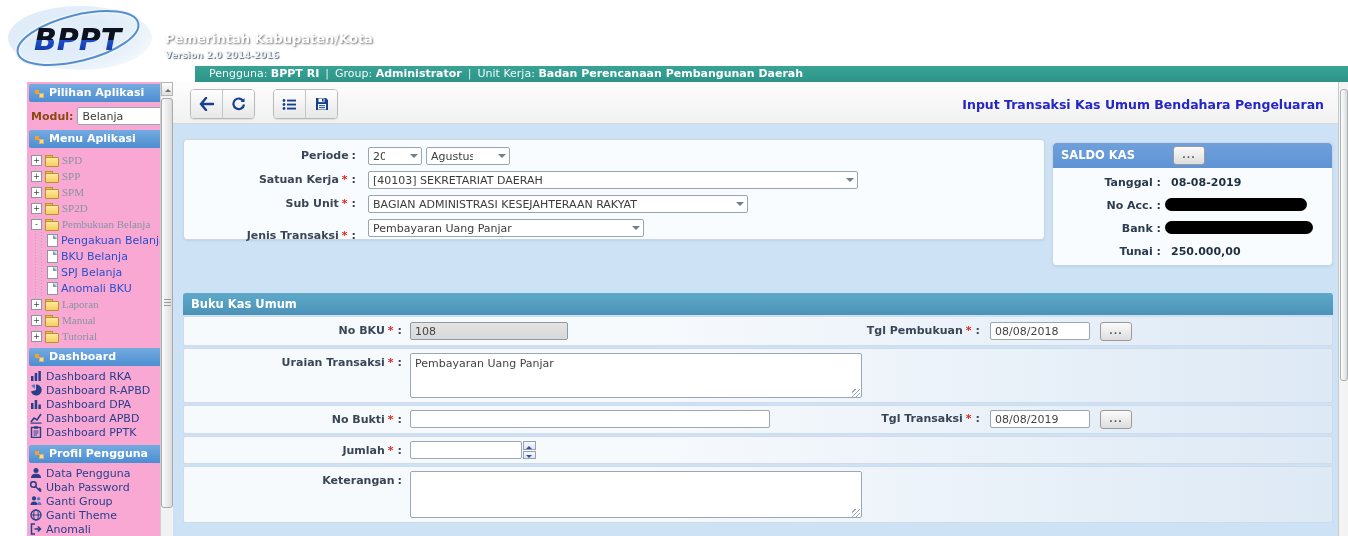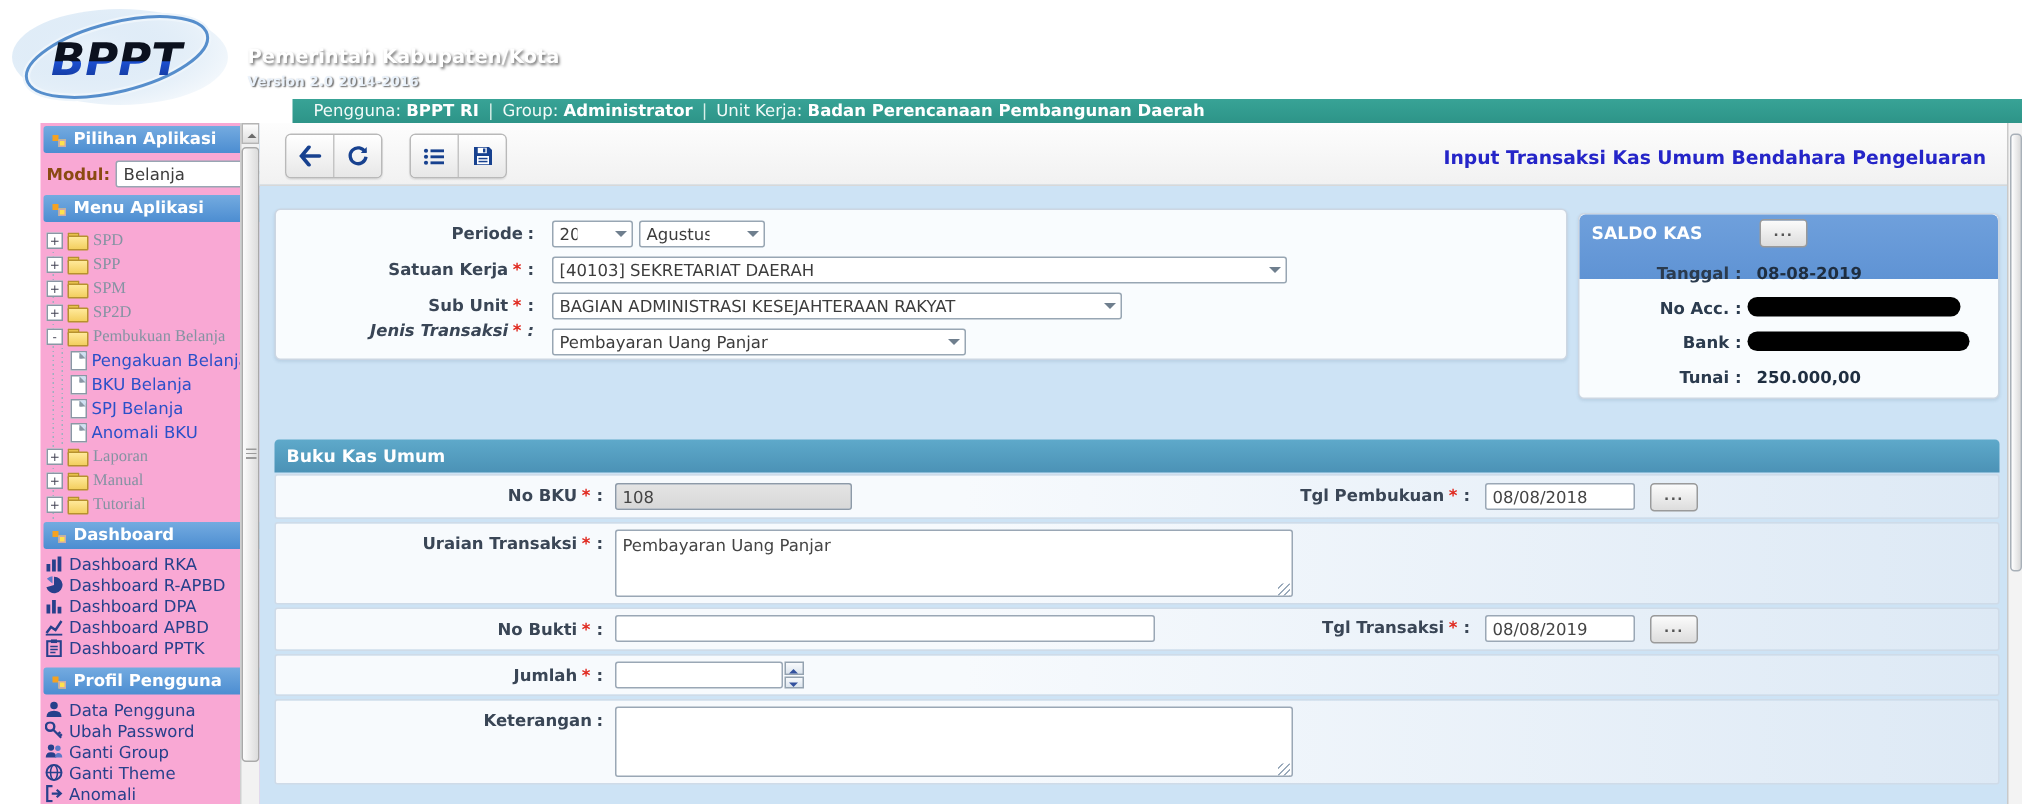"SALDO KAS" #saldo-hdr { height: 43px -> 25px }
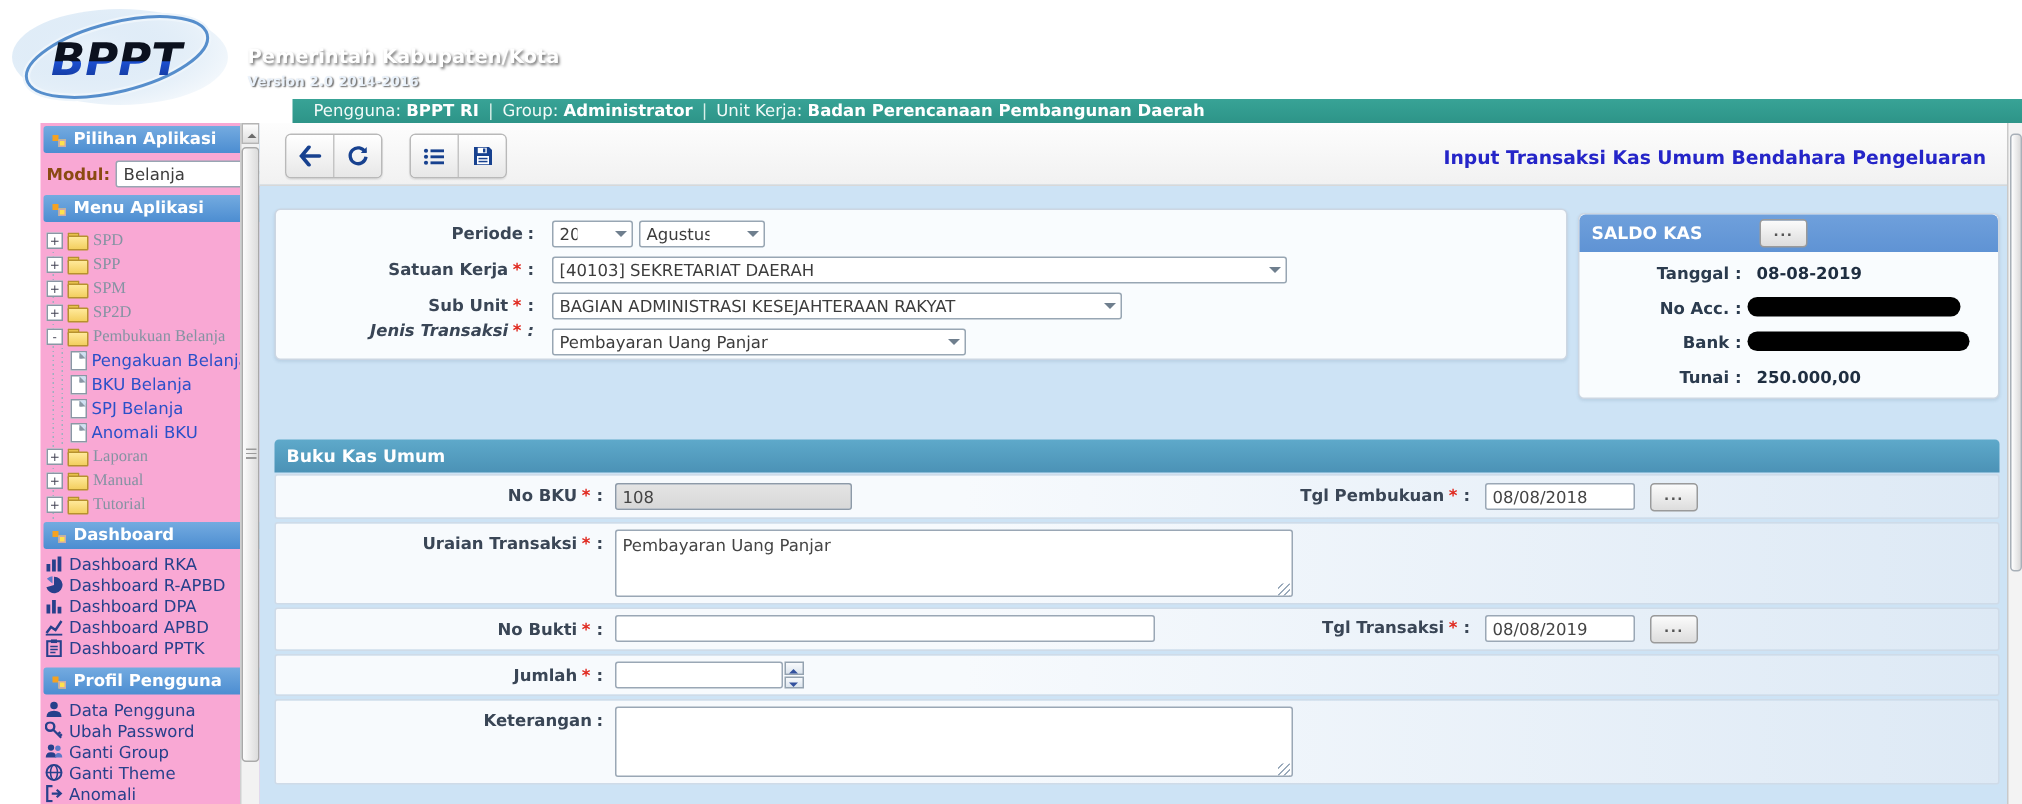"Jenis Transaksi * :" span.flab { font-style: italic -> none; top: 74px -> 89px }
